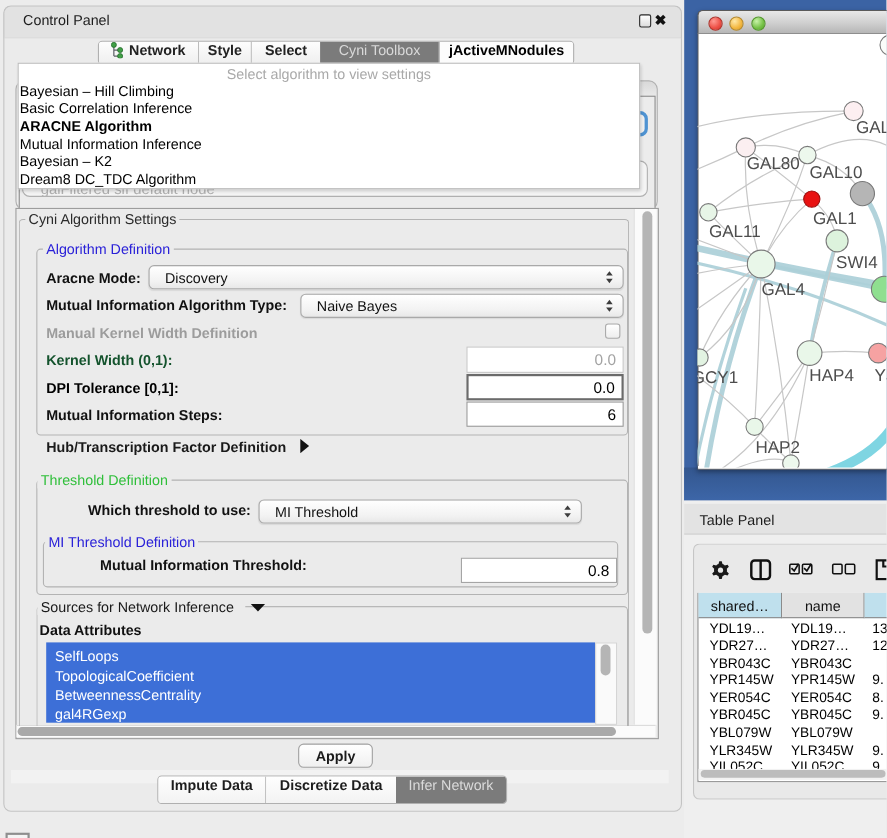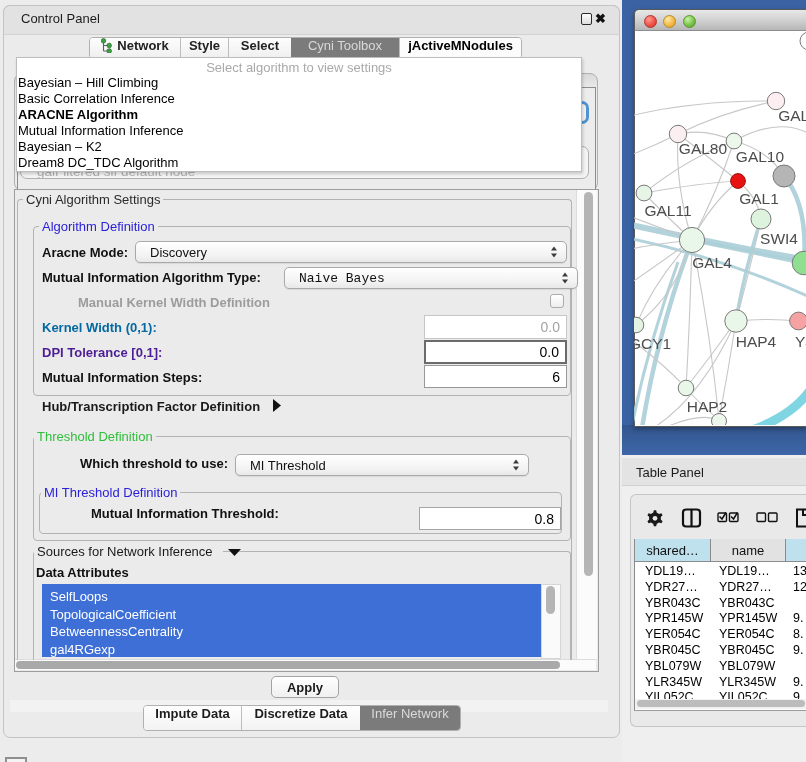"Naive Bayes" div.combo { font-family: Liberation Mono, monospace -> none; left: 284px -> 273px }
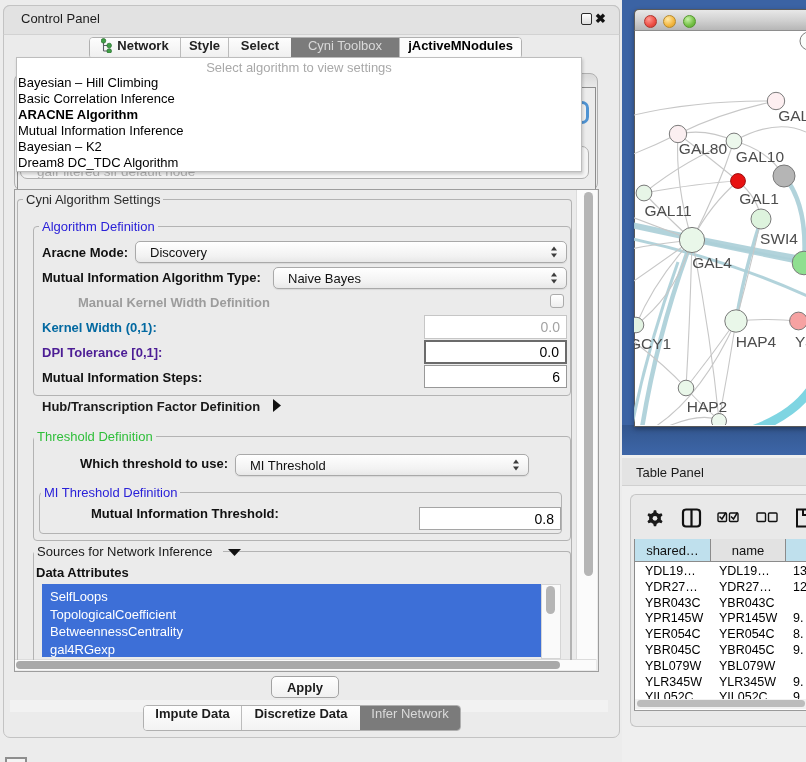"Manual Kernel Width Definition" div.lbl { margin-left: 36px -> none }
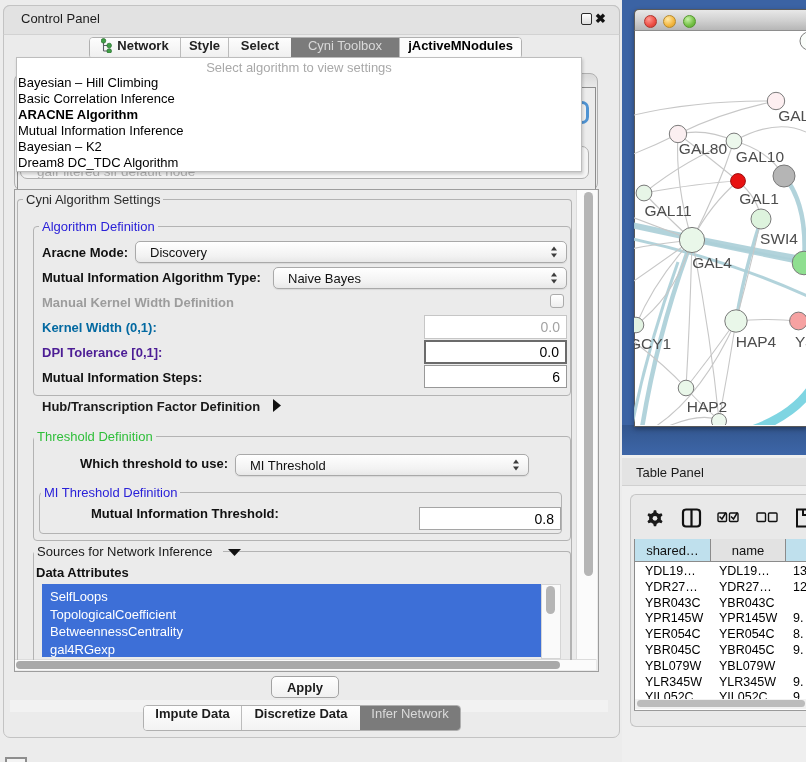"Kernel Width (0,1):" div.lbl { color: #0369a1 -> #14532d }
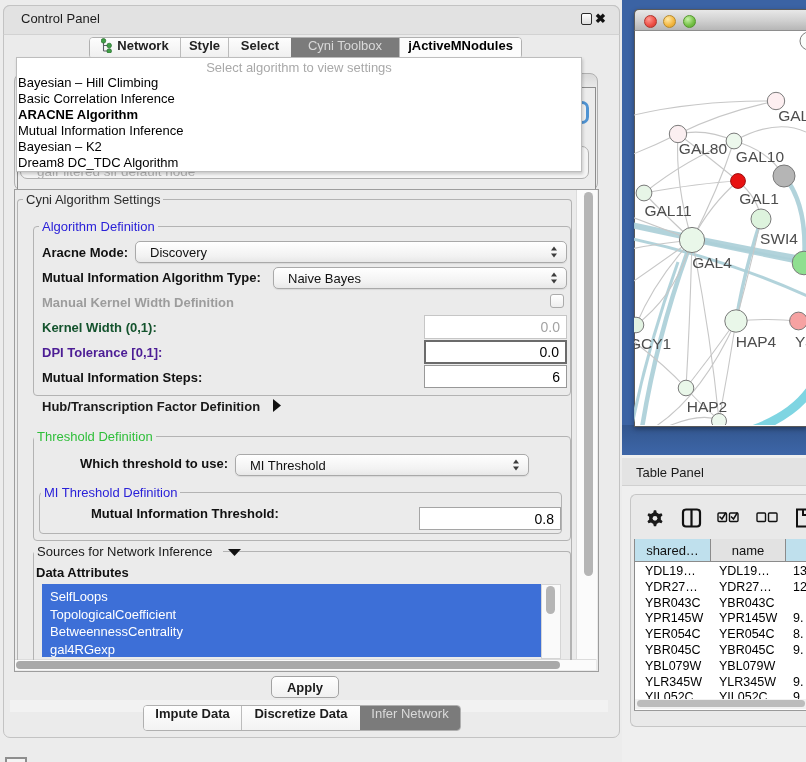"DPI Tolerance [0,1]:" div.lbl { color: #4c1d95 -> #000000 }
